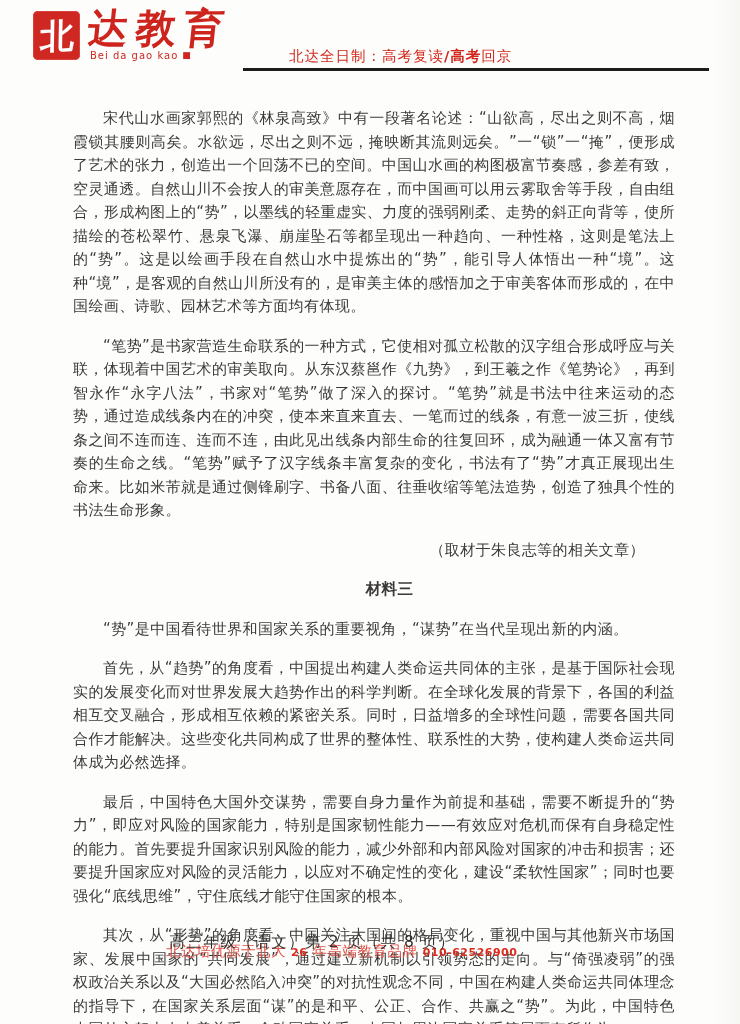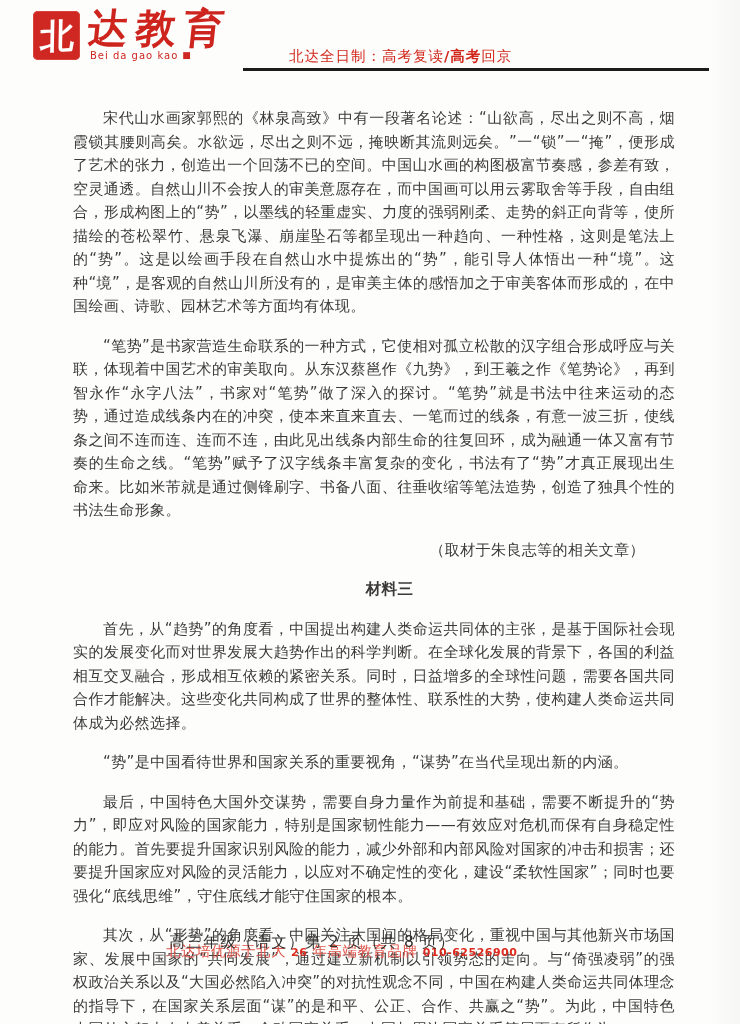"首先，从“趋势”的角度看，中国提出构建人类命运共同体的主张，是基于国际社会现实的" p { order: before "“势”是中国看待世界和国家关系的重要视角，“谋势”在当代呈现出新的内涵。" -> after "“势”是中国看待世界和国家关系的重要视角，“谋势”在当代呈现出新的内涵。" }
